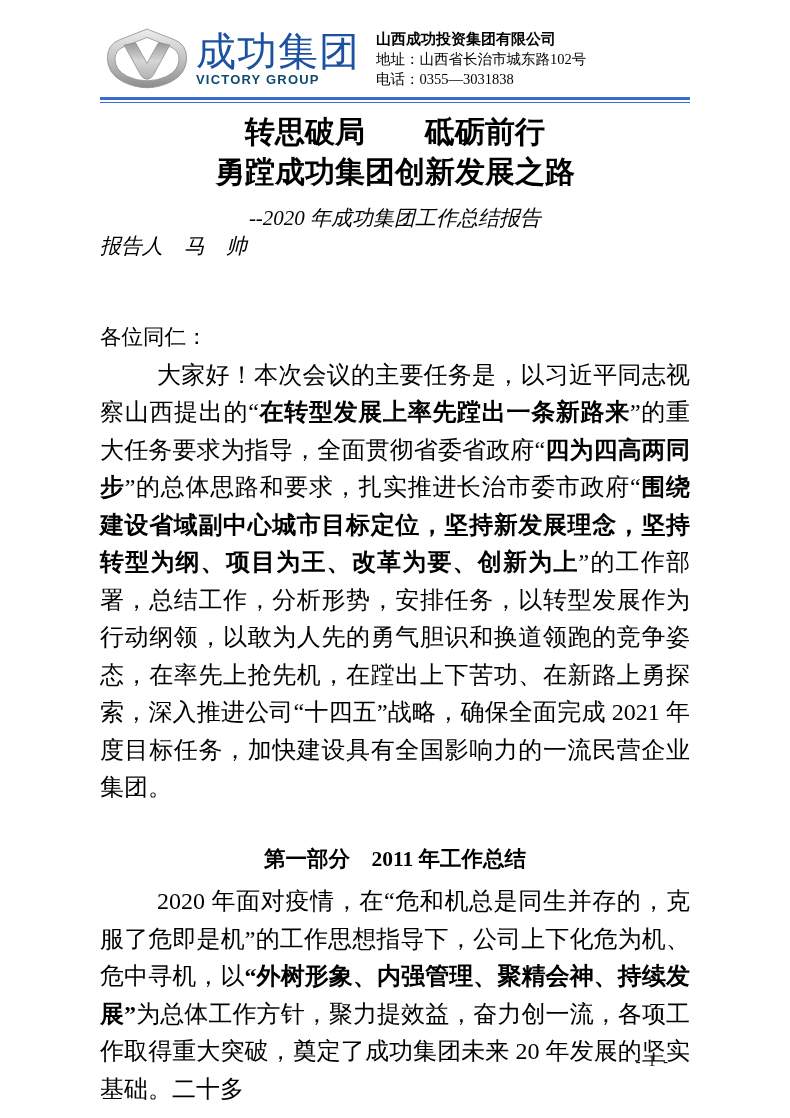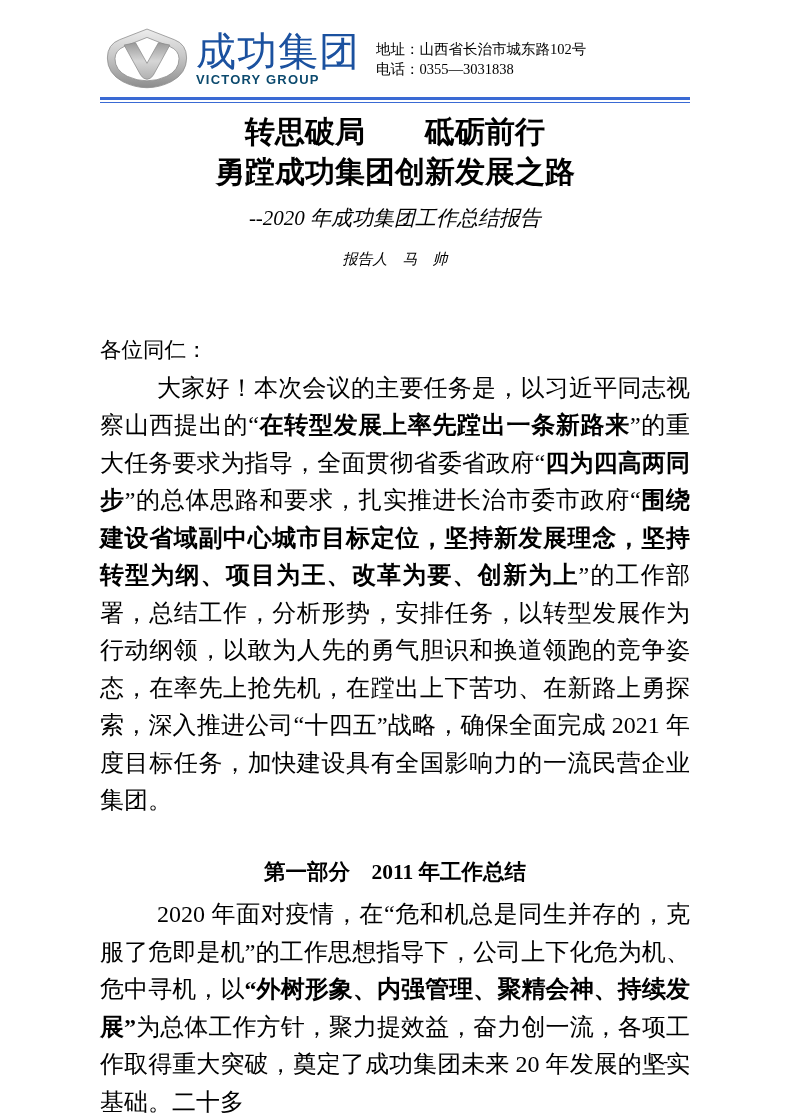"山西成功投资集团有限公司" div.company-name { html: none -> <div>山西成功投资集团有限公司</div> }
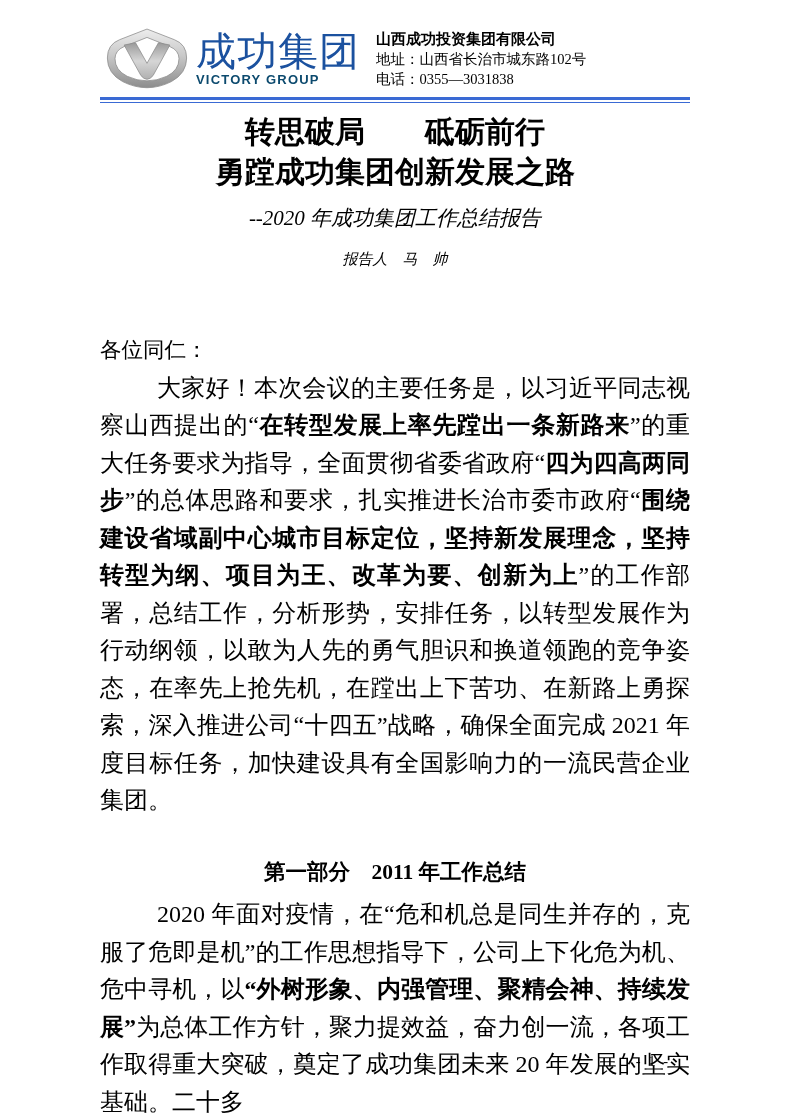"报告人 马 帅" .presenter { font-size: 15px -> 21px; margin-top: 15px -> 2px; text-align: center -> none }
